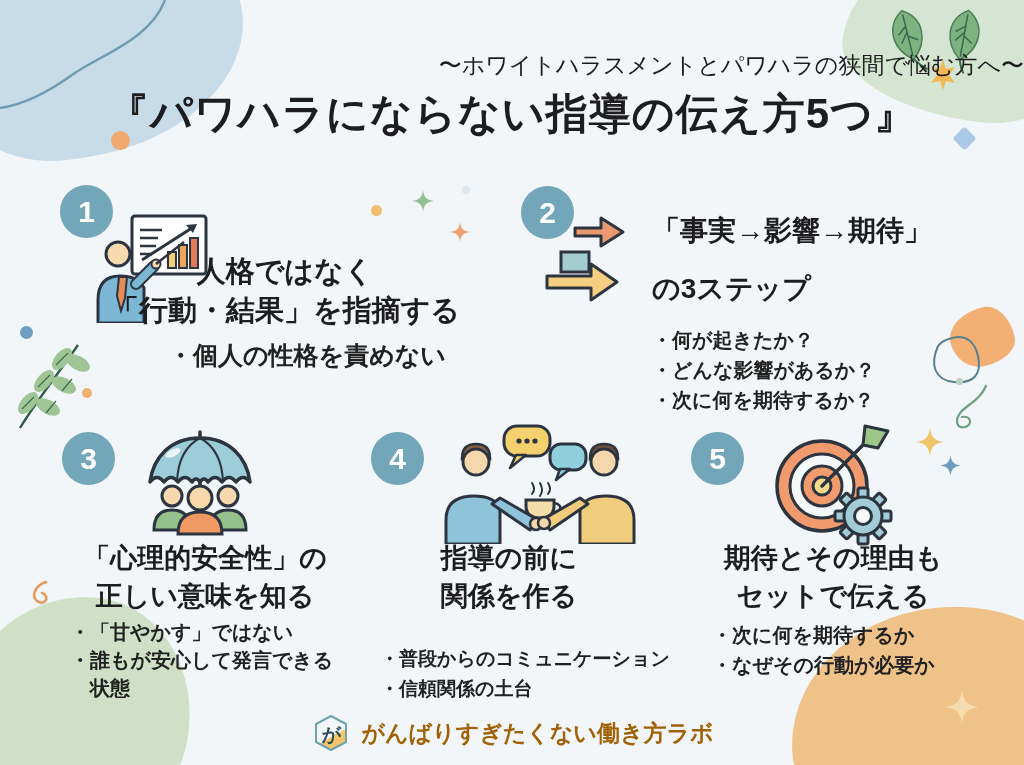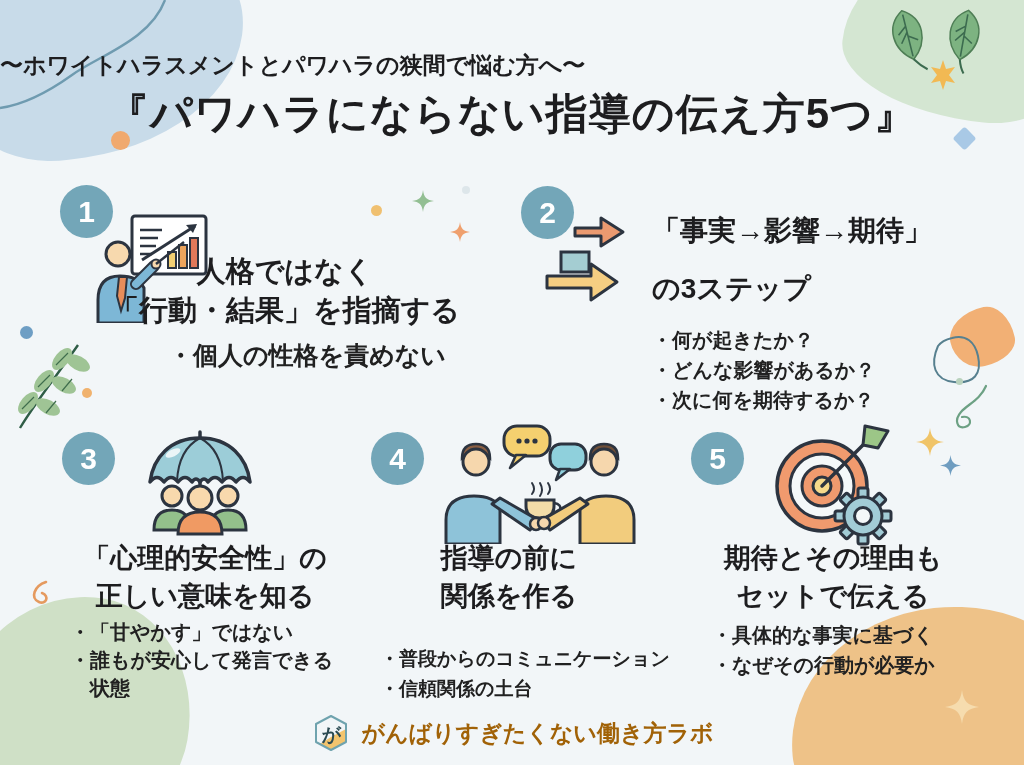"〜ホワイトハラスメントとパワハラの狭間で悩む方へ〜" .subtitle { font-weight: 700 -> 400; text-align: left -> right }
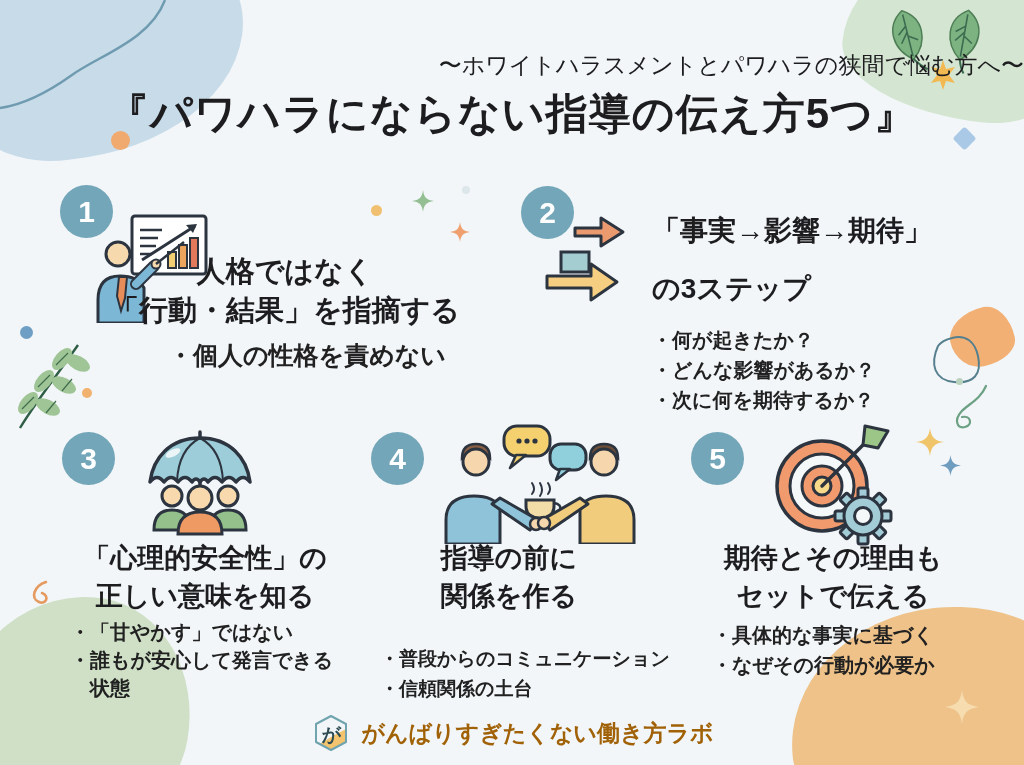"・具体的な事実に基づく" div { text: 具体的な事実に基づく -> 次に何を期待するか }
